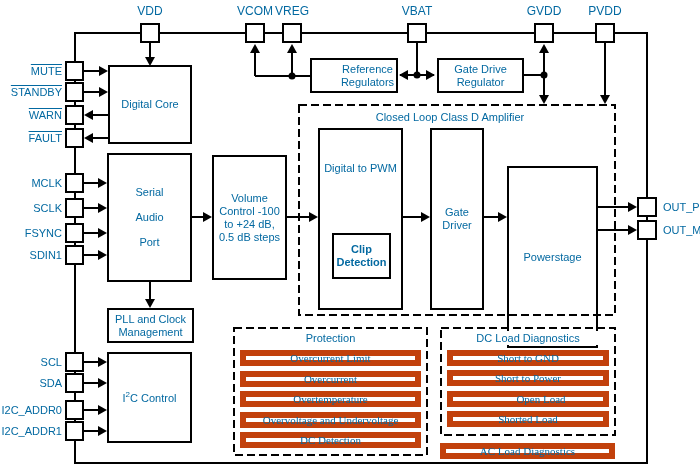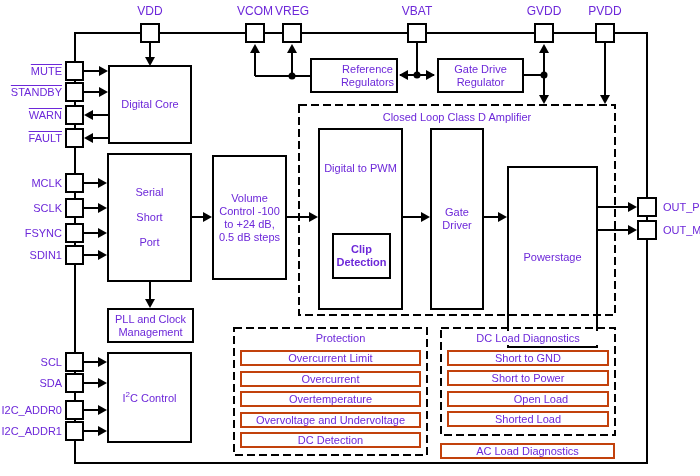"VDD" #stage { color: #6d28d9 -> #0369a1 }
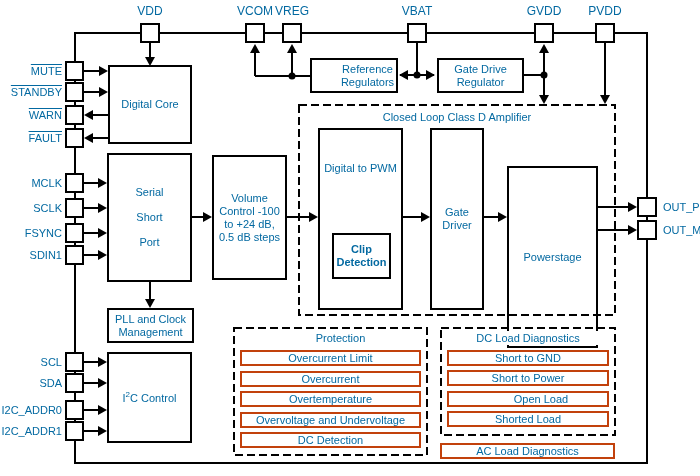"Closed Loop Class D Amplifier" div.dashtitle { left: 299px -> 292px }
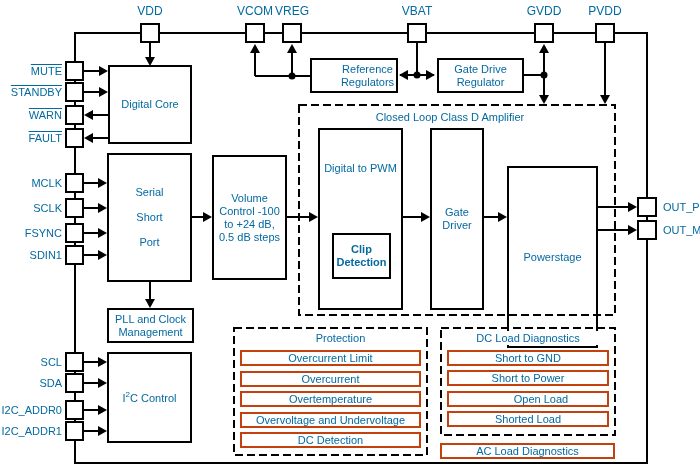"Short" span { text: Short -> Audio }
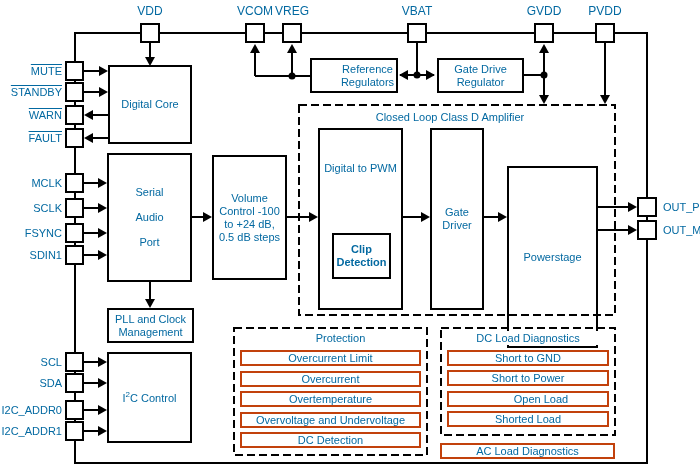"Protection" div.dashtitle { left: 244px -> 234px }
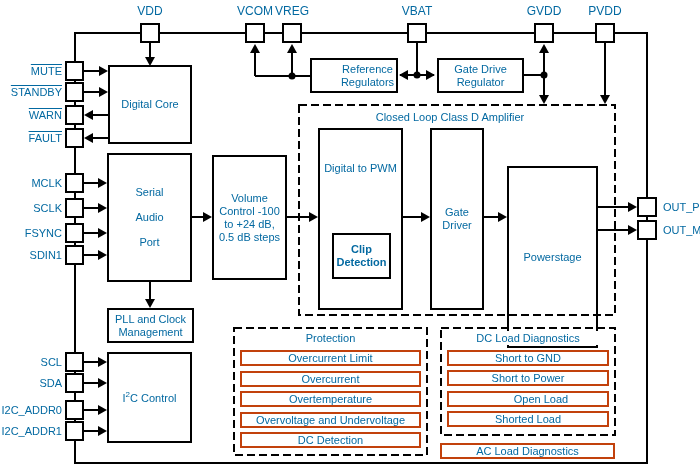"Overcurrent Limit" .item { border: 2px solid #c2410c -> 6px solid #c2410c; font-family: none -> Liberation Serif, serif }
